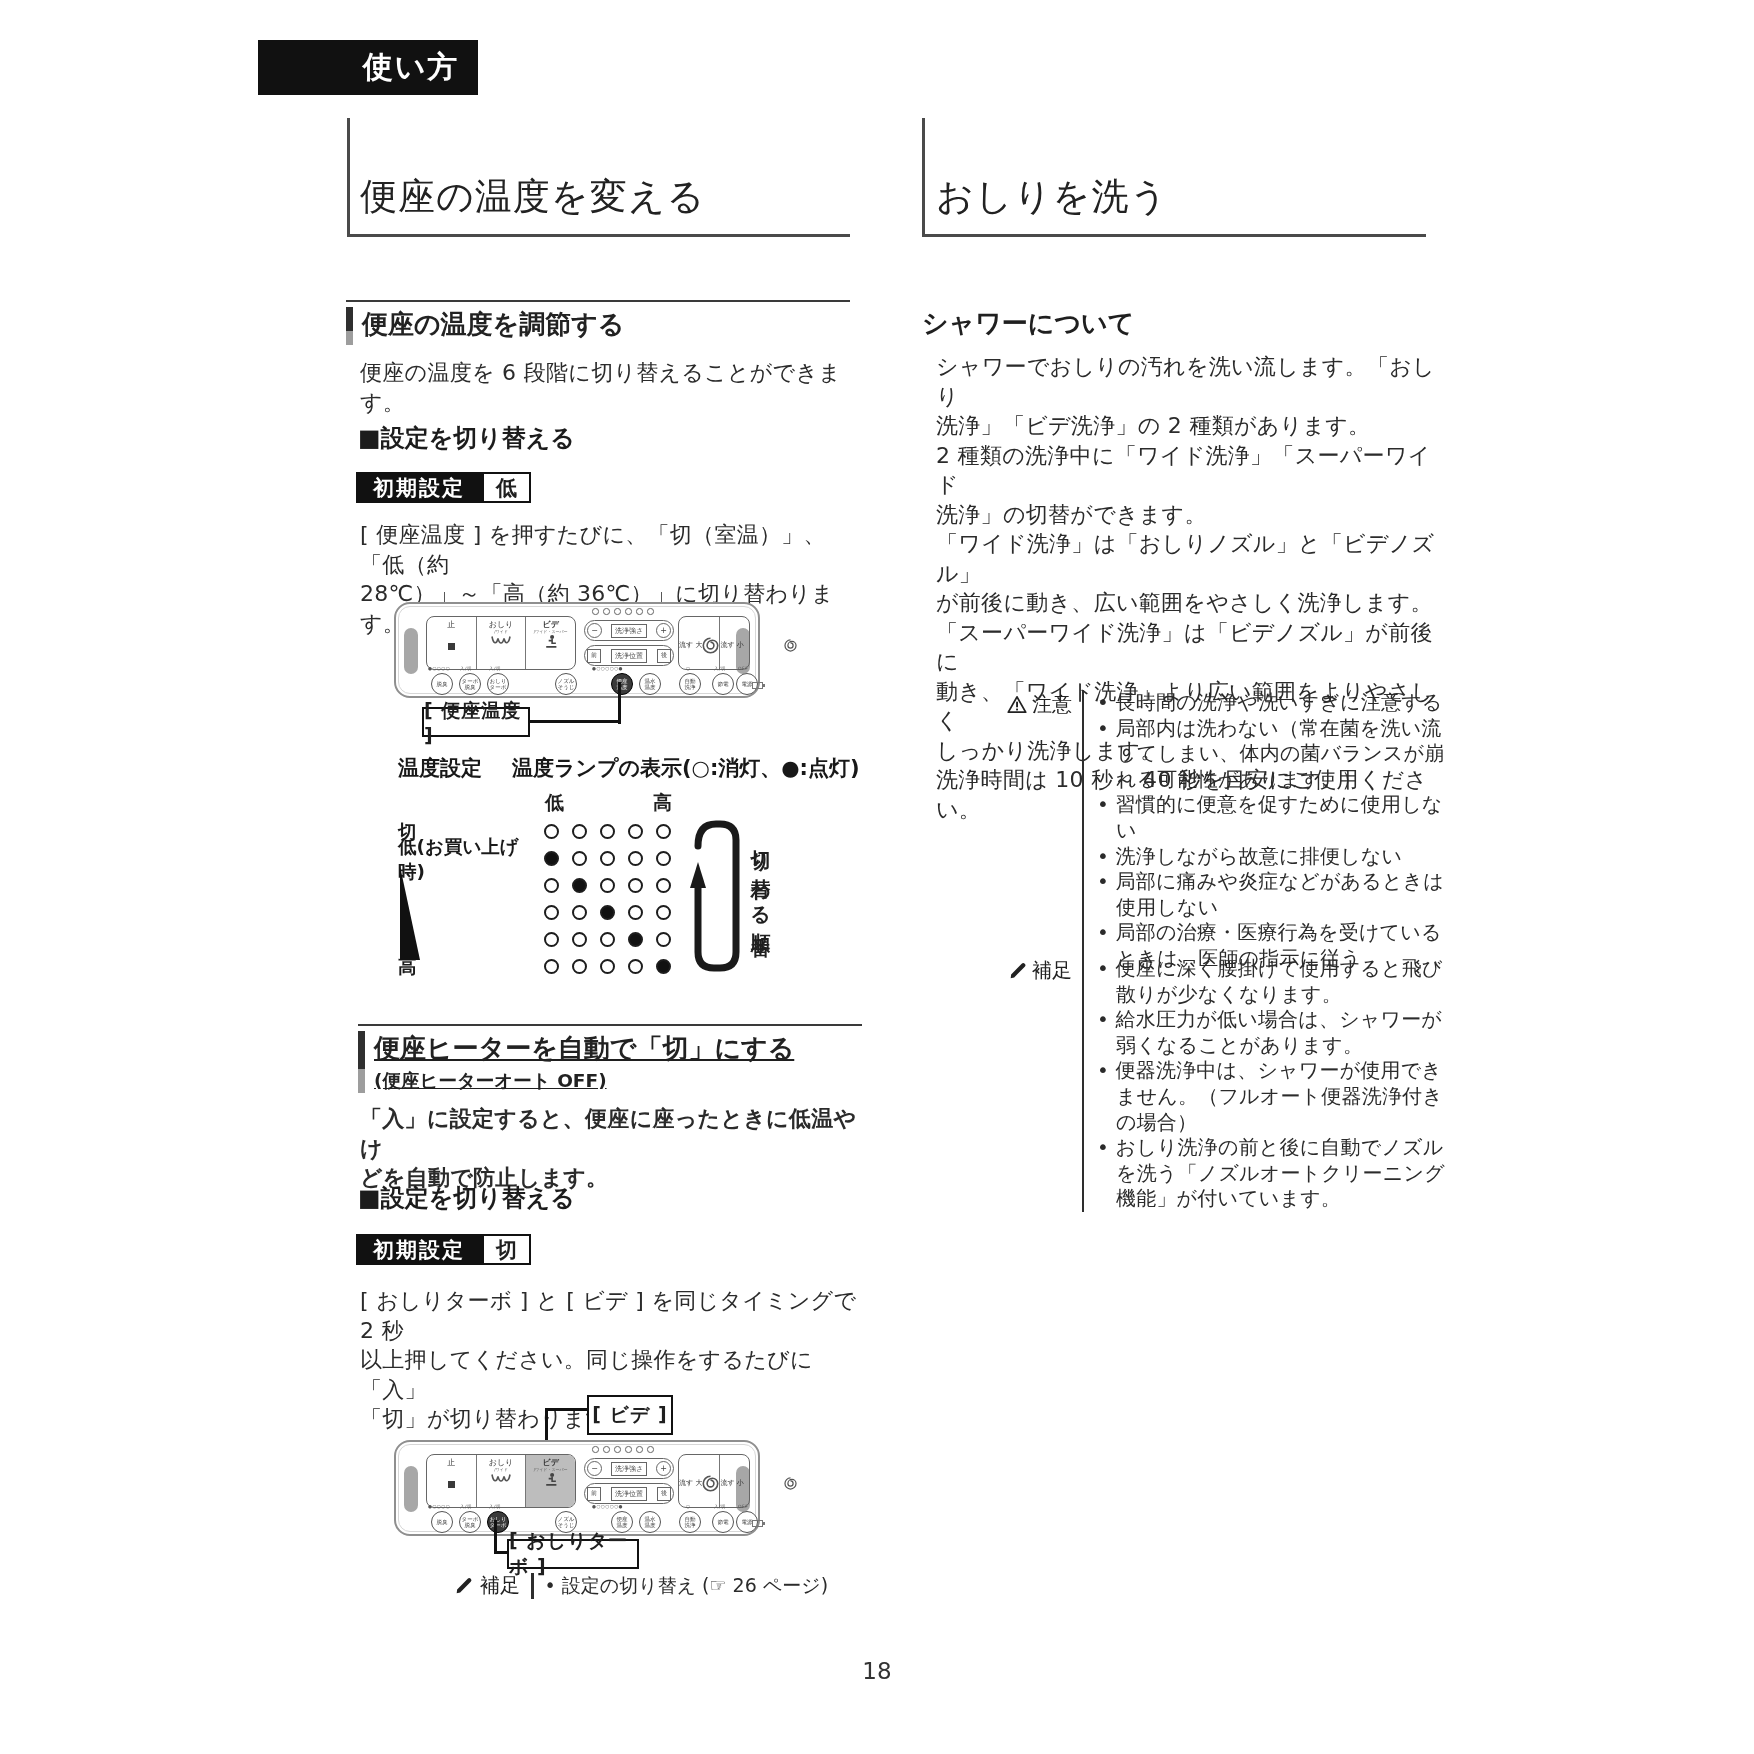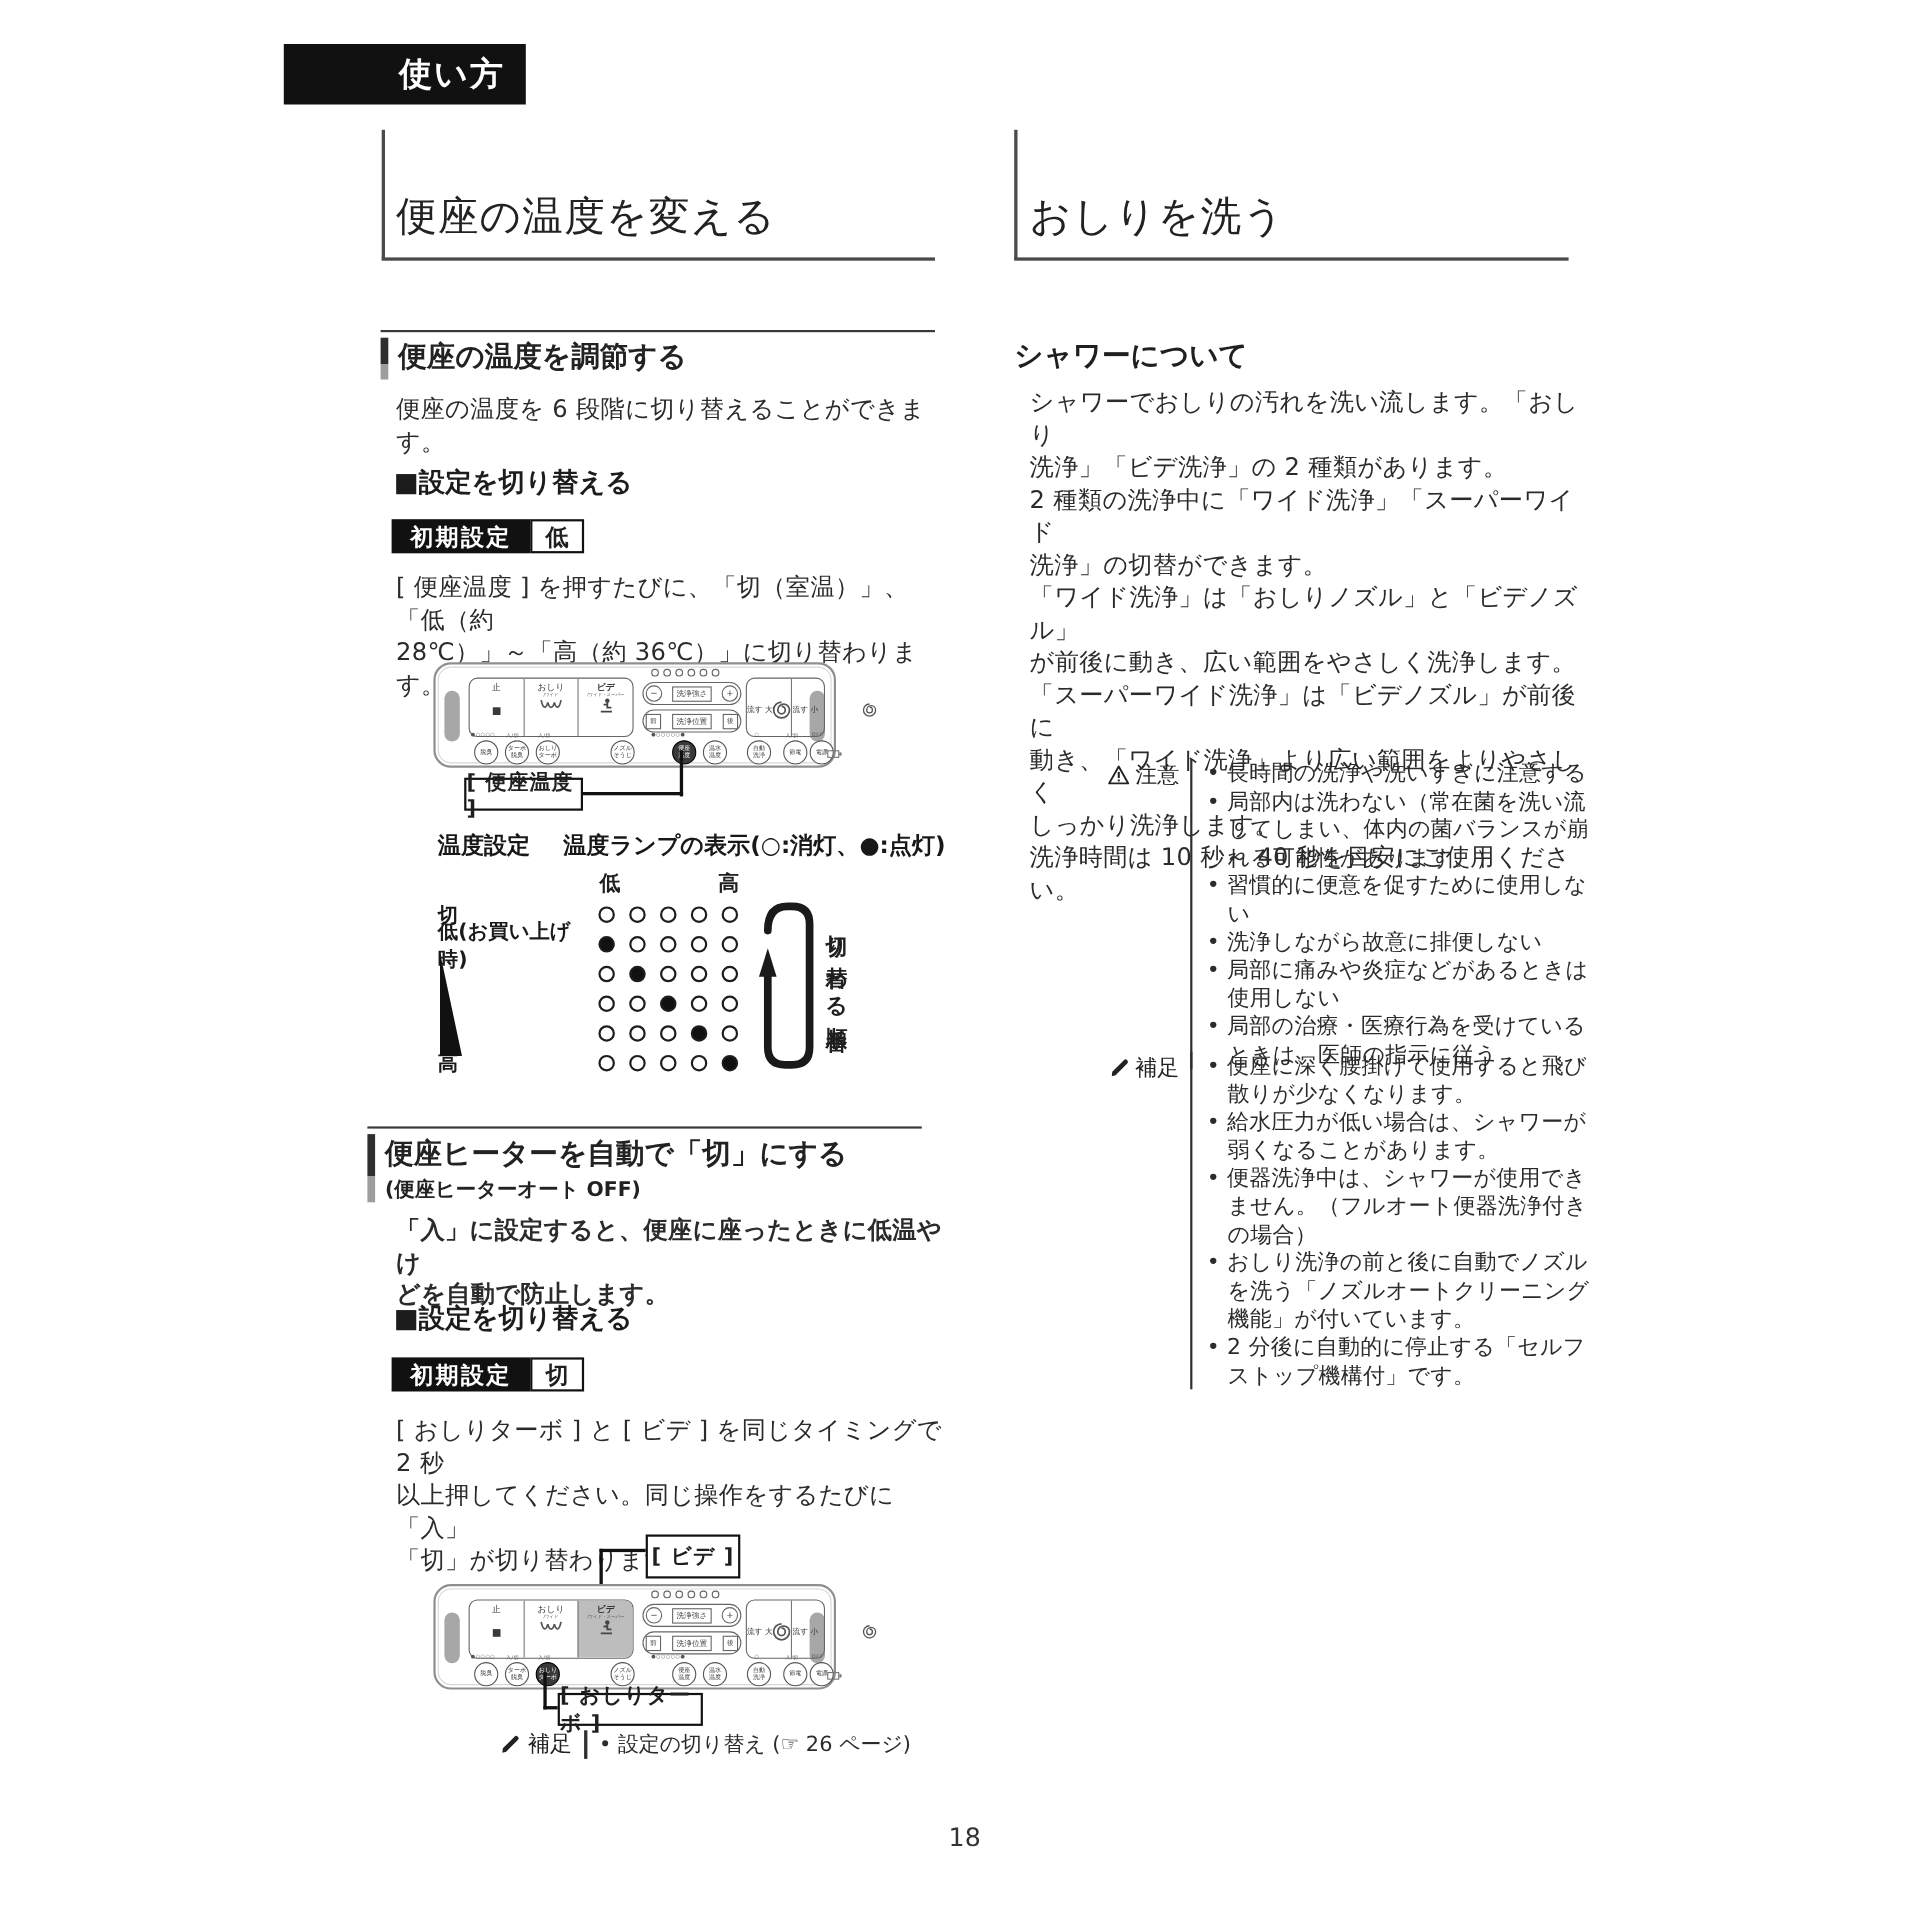"便座ヒーターを自動で「切」にする" div.abs { left: 334px -> 358px; text-decoration: none -> underline }
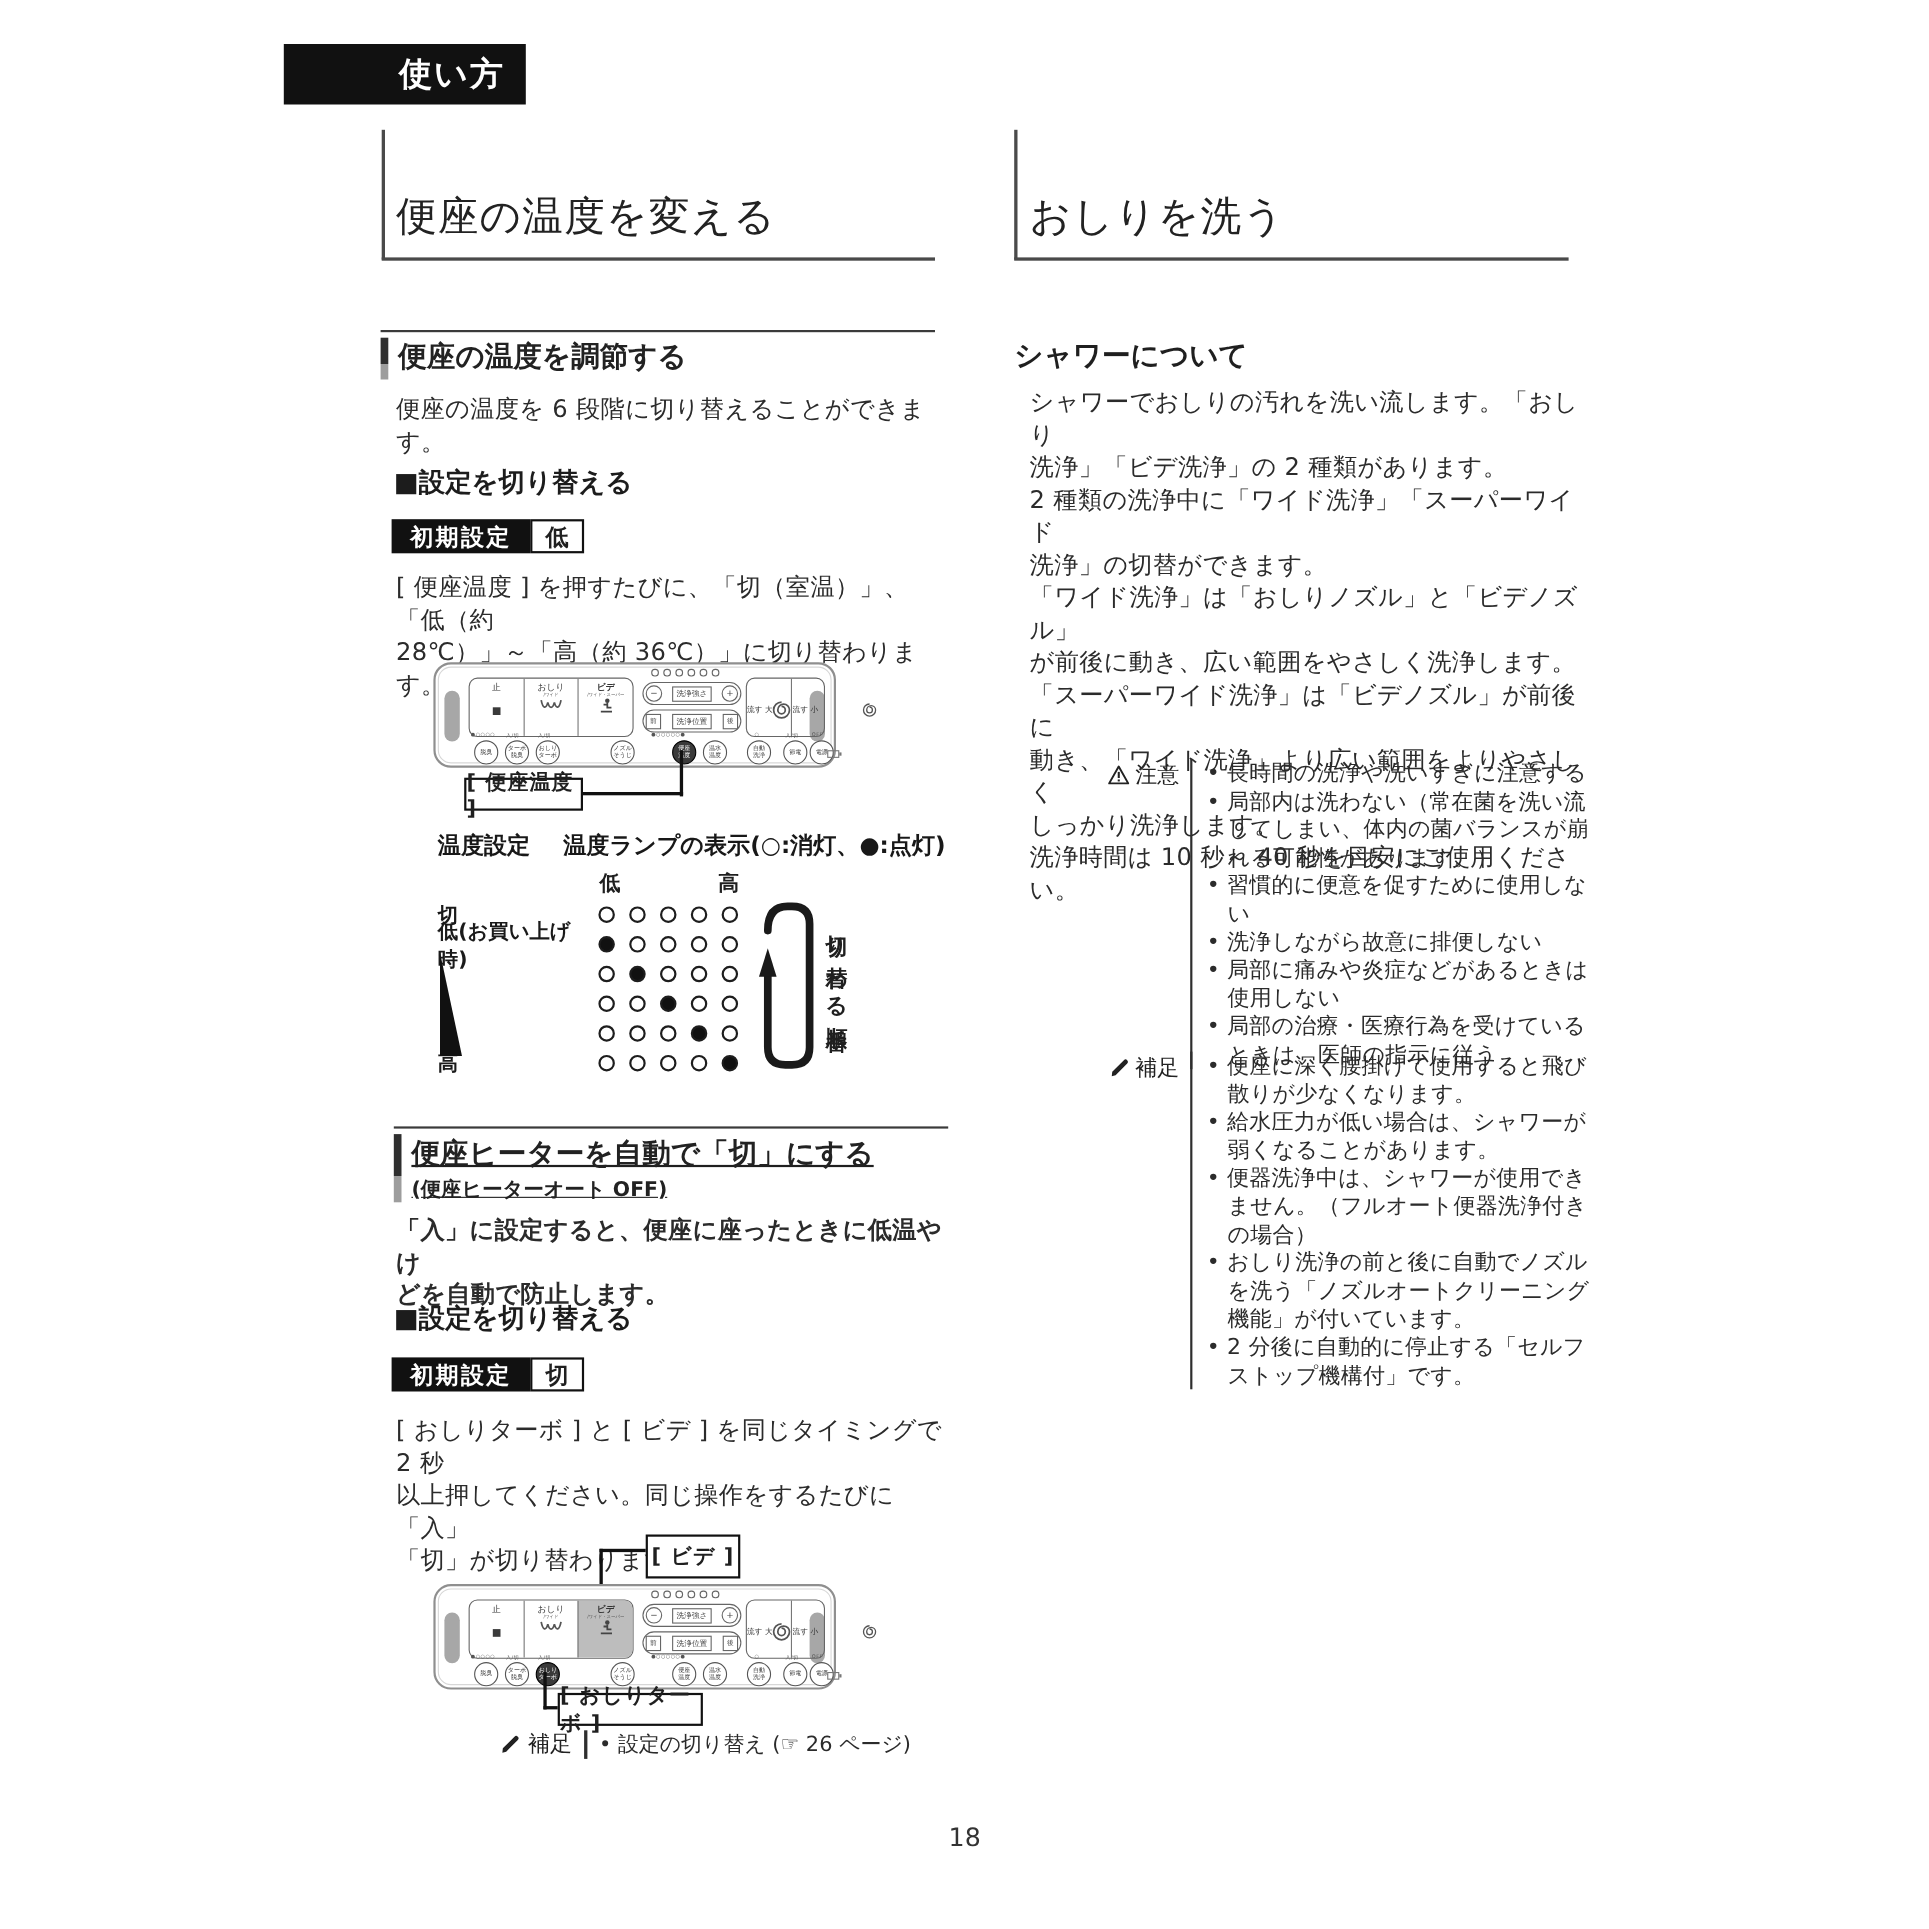"• 2 分後に自動的に停止する「セルフストップ機構付」です。" div.note-item { html: <div>• 2 分後に自動的に停止する「セルフストップ機構付」です。</div> -> none }
